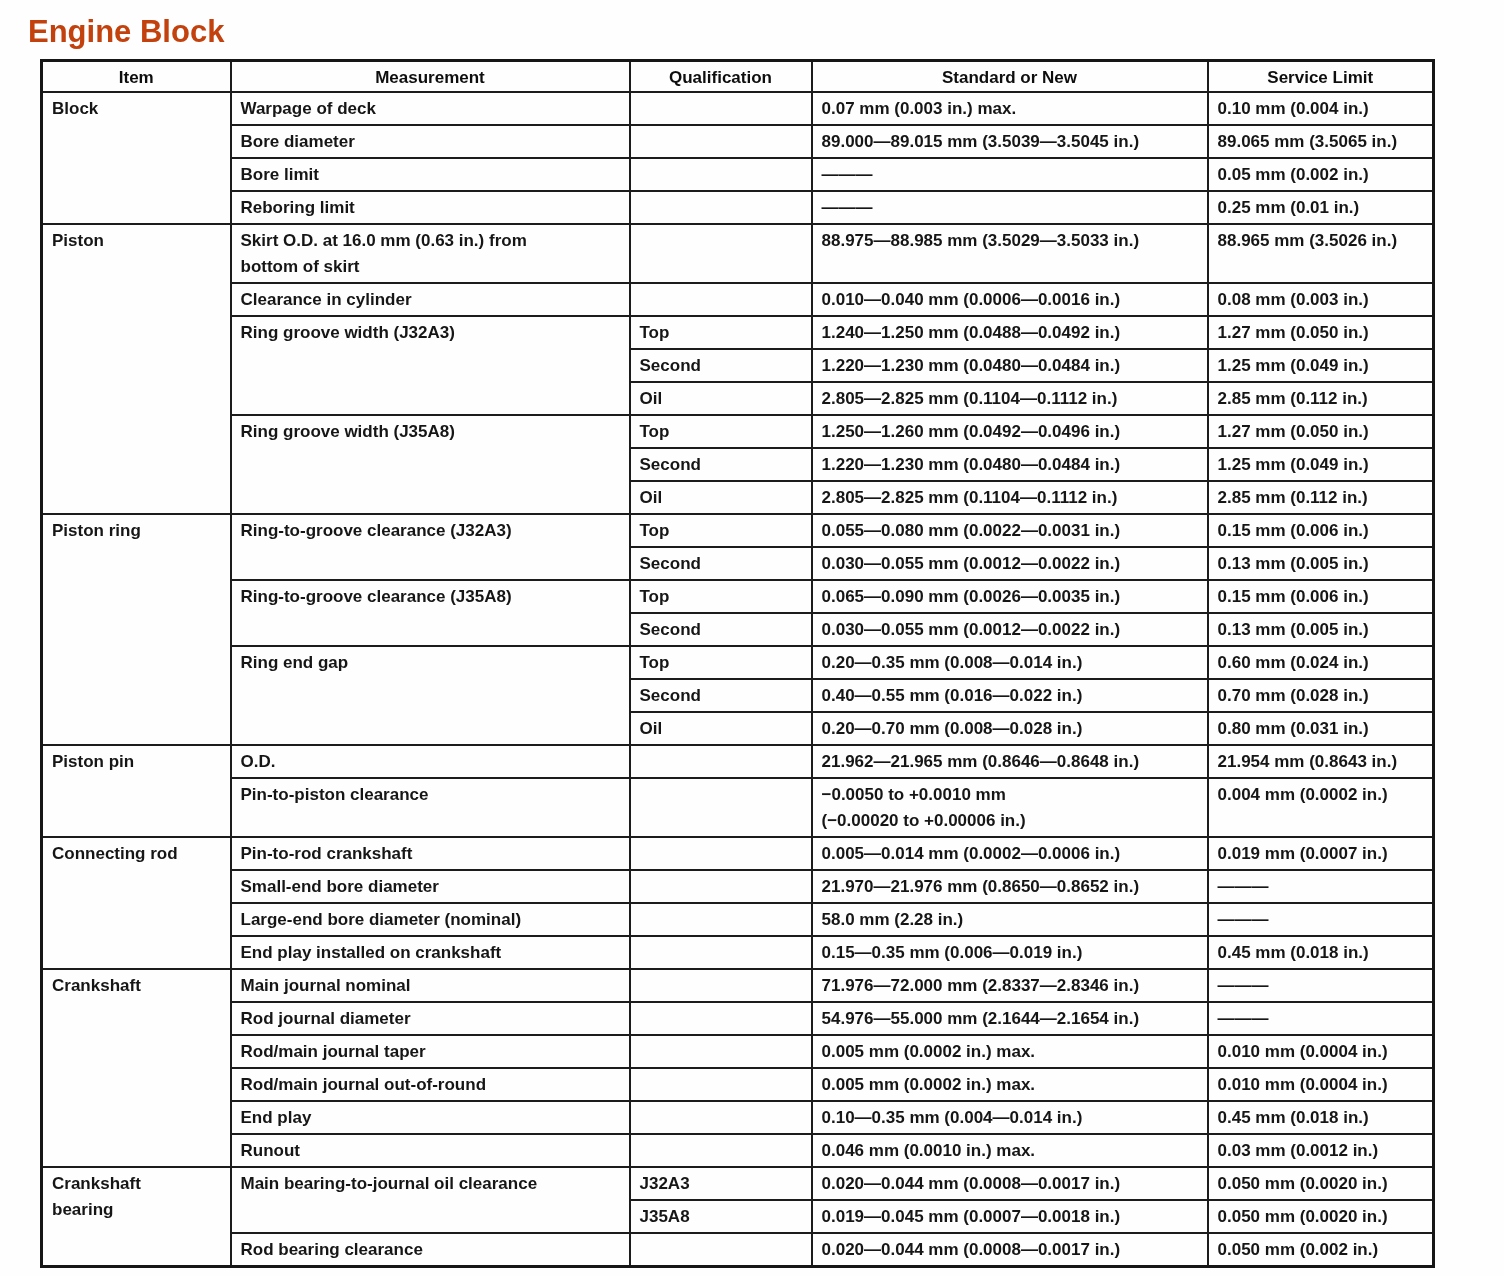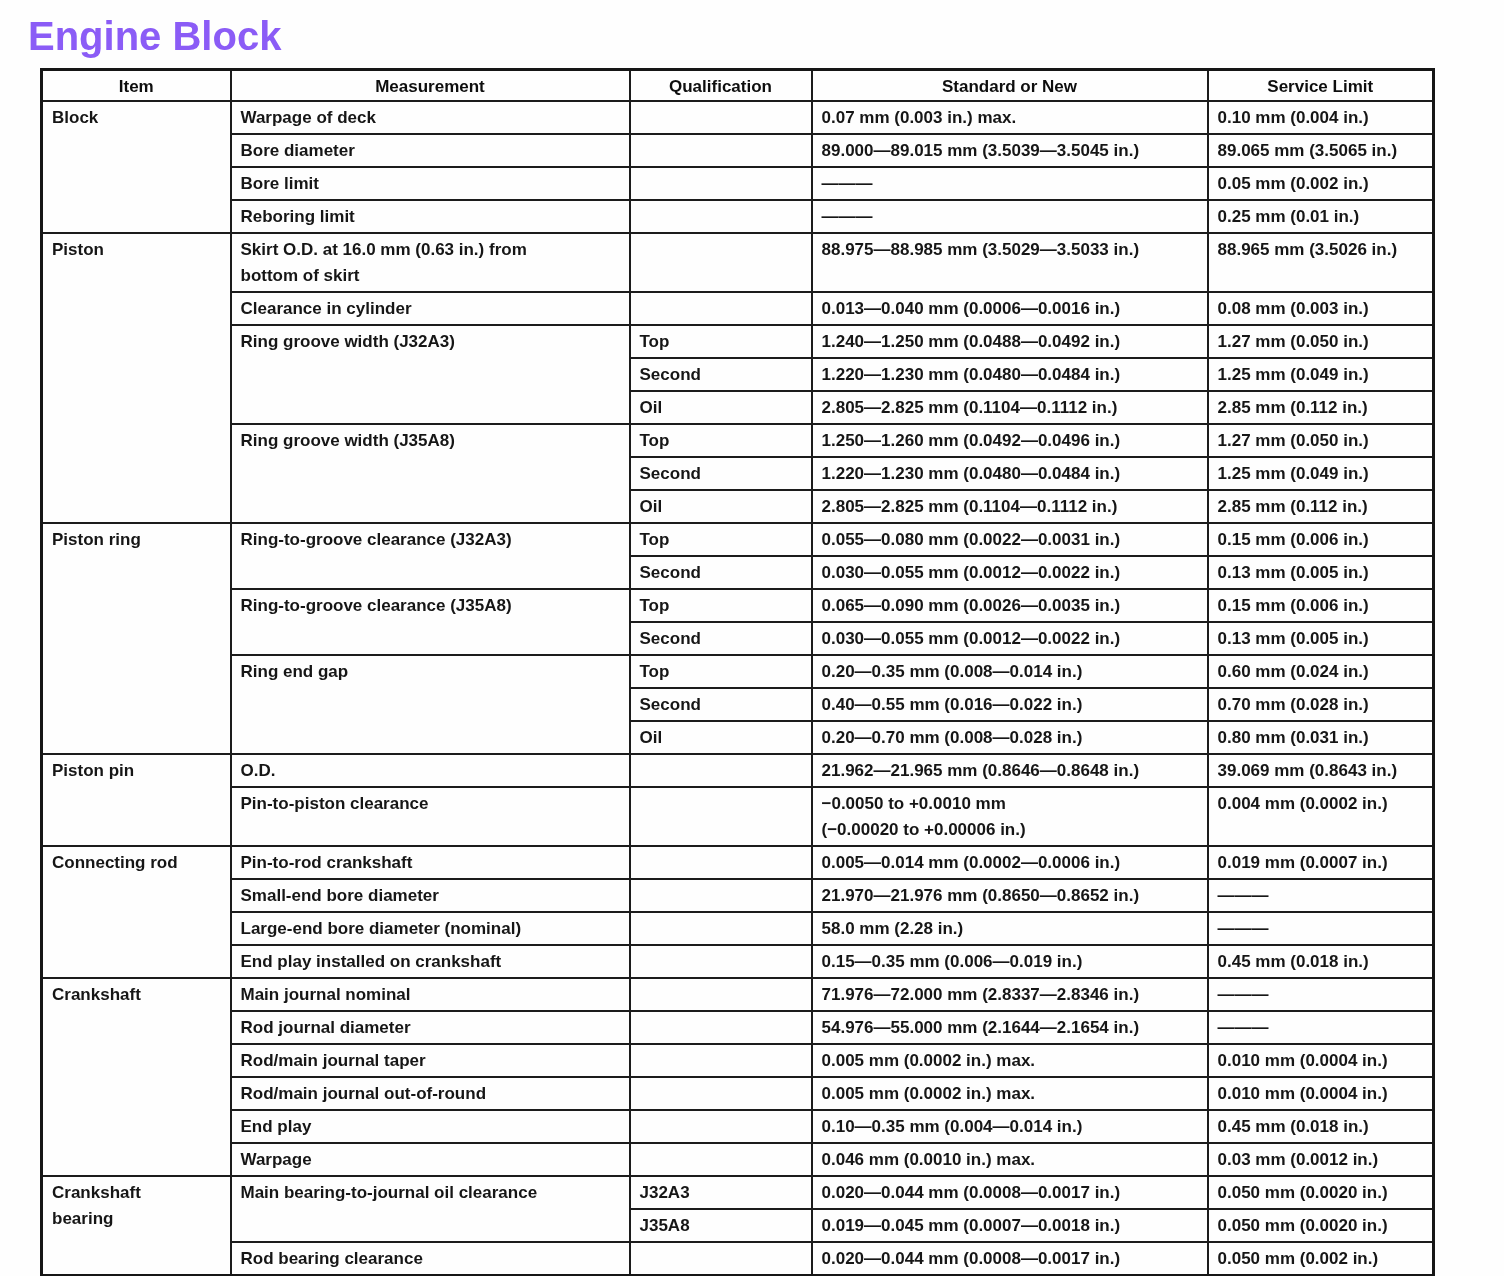"Engine Block" h1.doc-title { color: #8b5cf6 -> #c2410c; font-size: 40px -> 31px }
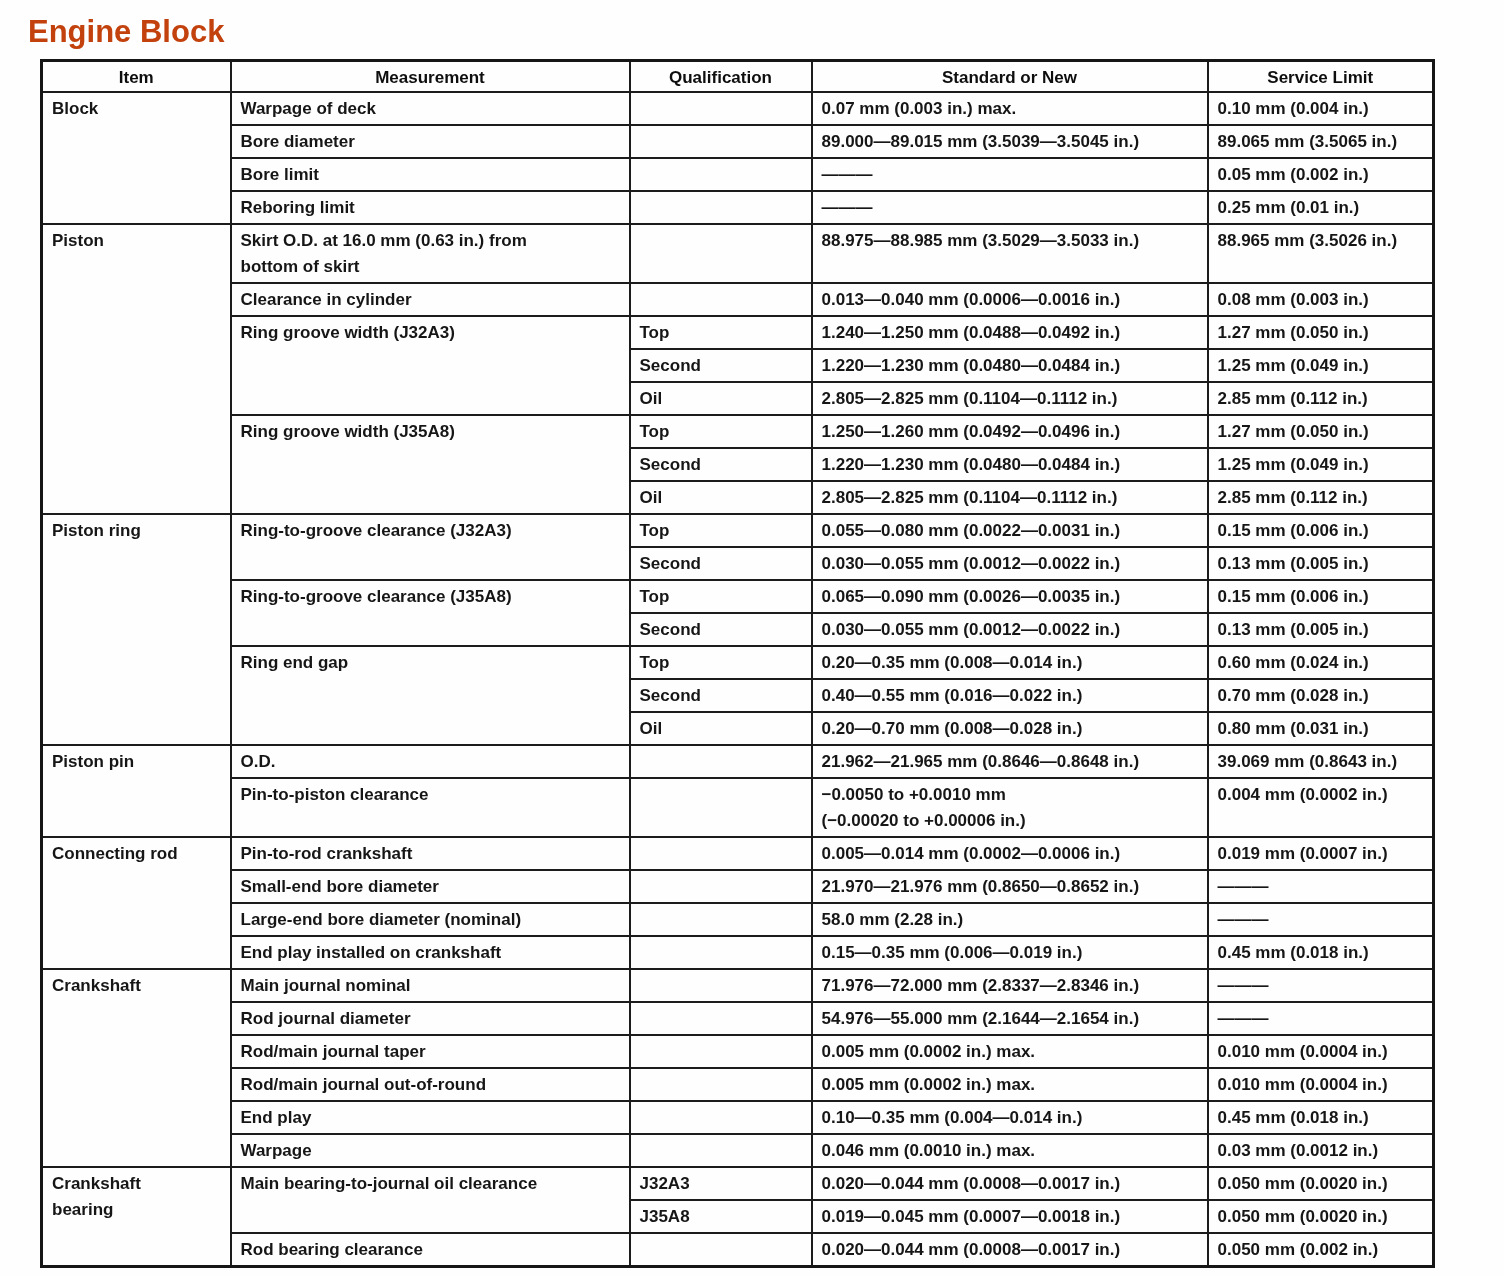"0.013—0.040 mm (0.0006—0.0016 in.)" td { text: 0.013 -> 0.010 }
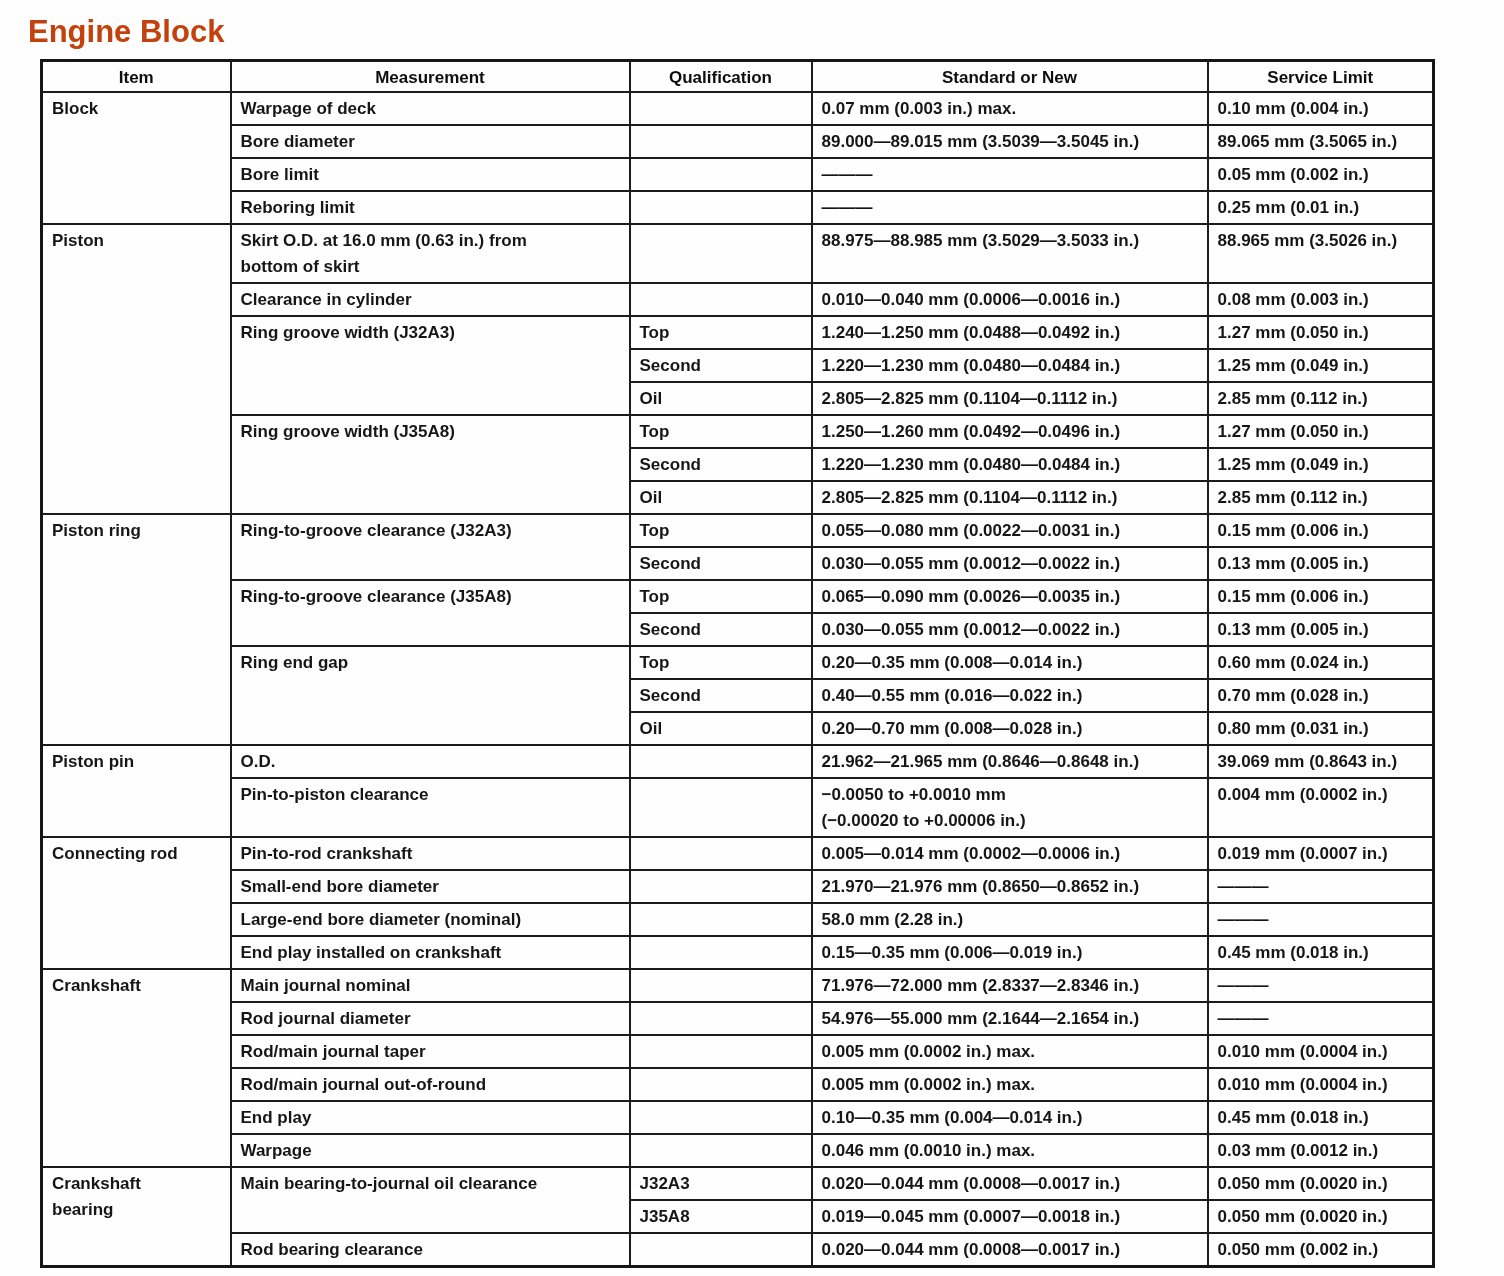"39.069 mm (0.8643 in.)" td { text: 39.069 -> 21.954 }
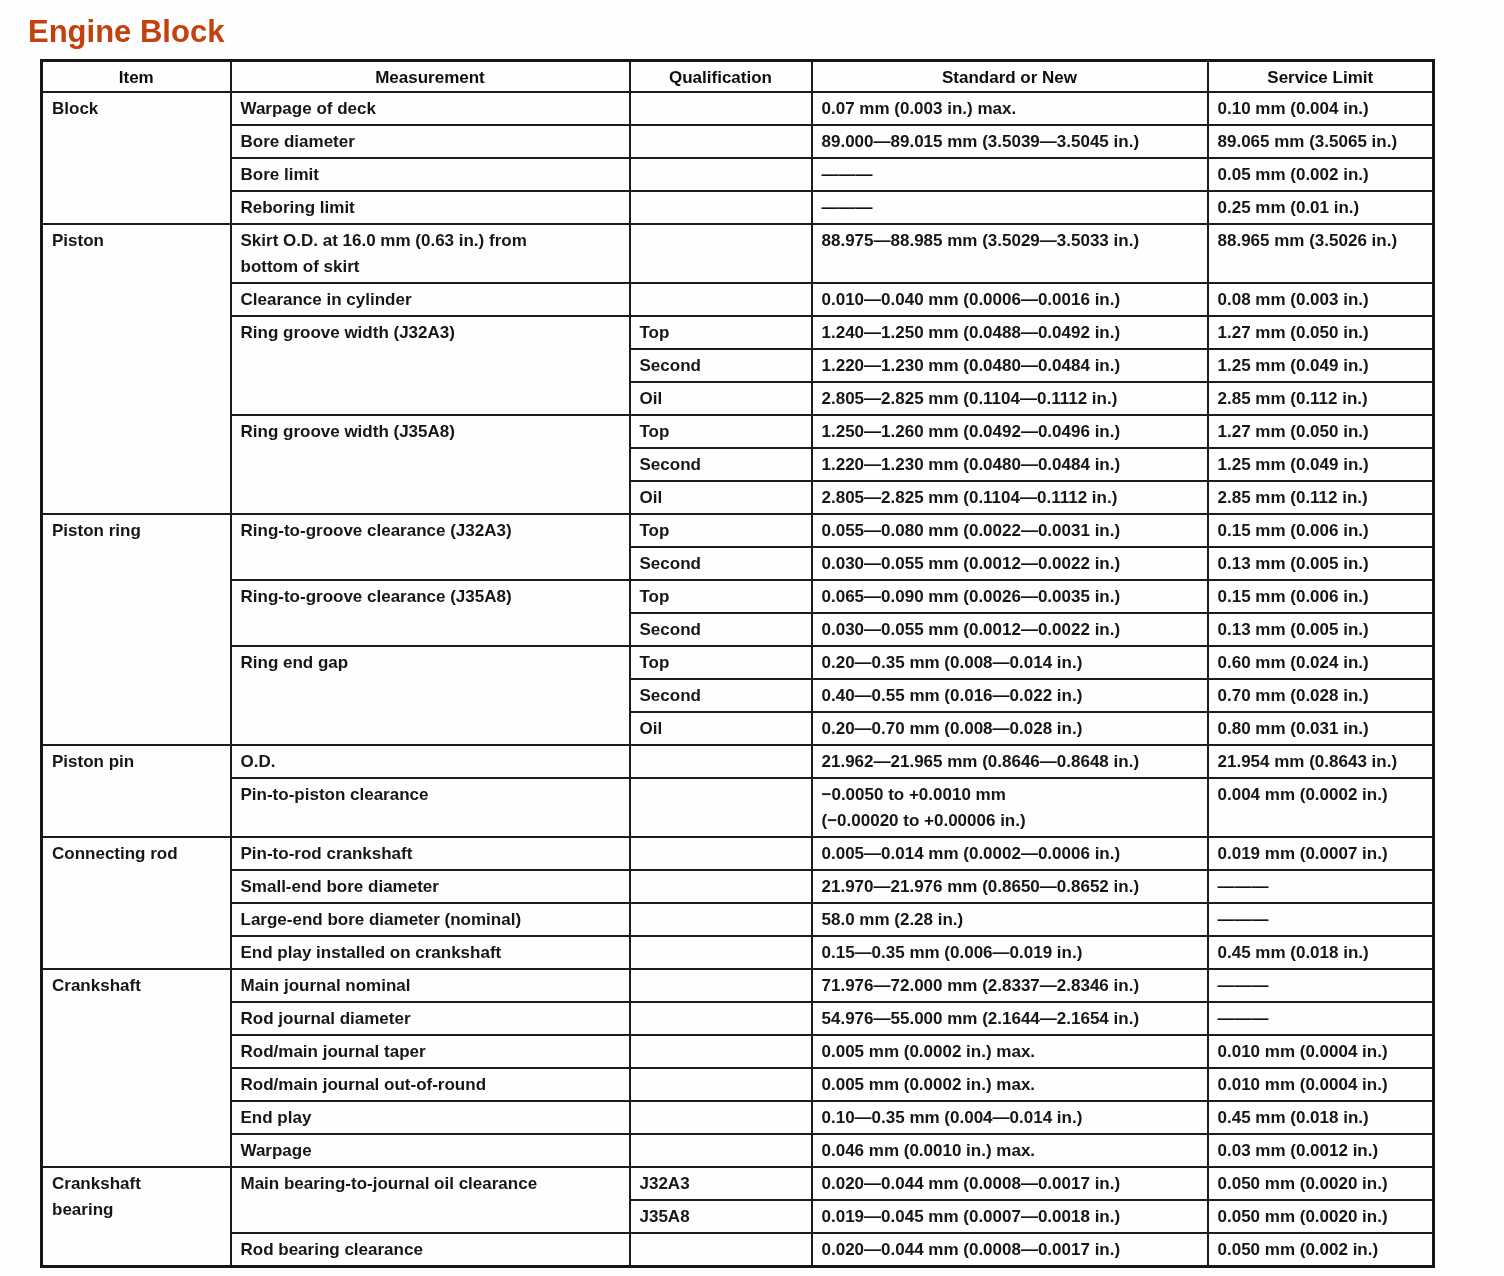"Warpage" td { text: Warpage -> Runout }
